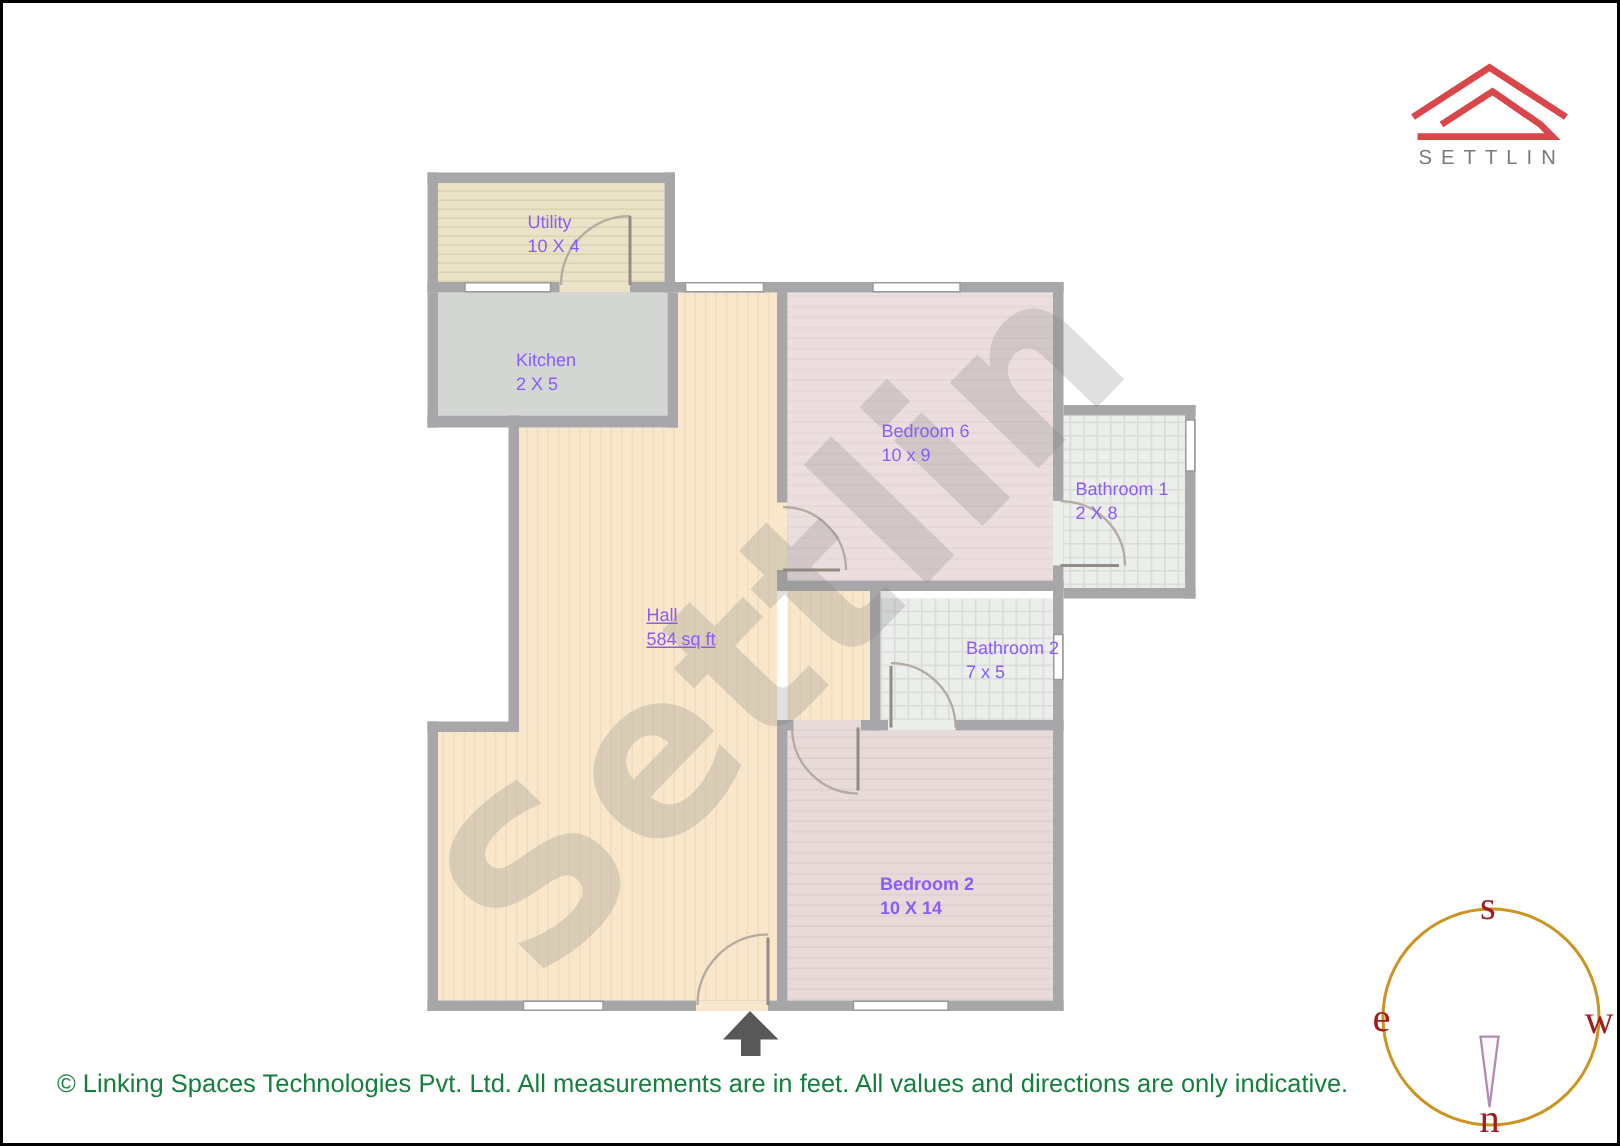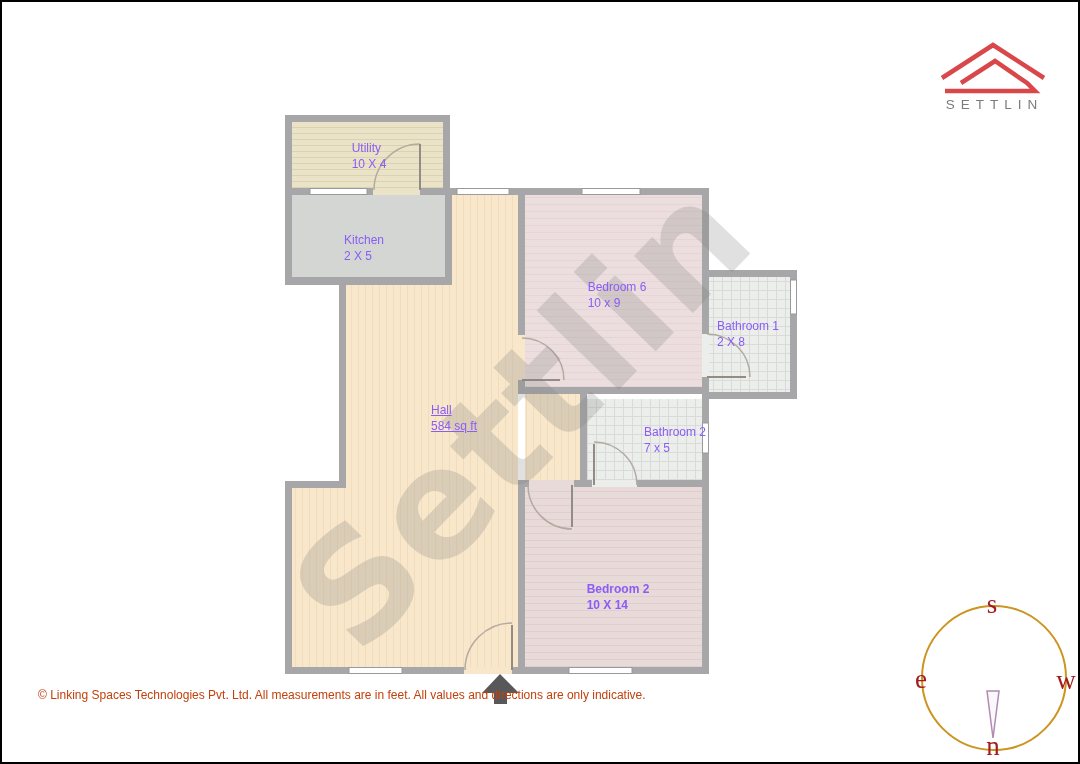"© Linking Spaces Technologies Pvt." .copyright { color: #c2410c -> #15803d; font-size: 12px -> 17px; top: 686px -> 711px }
